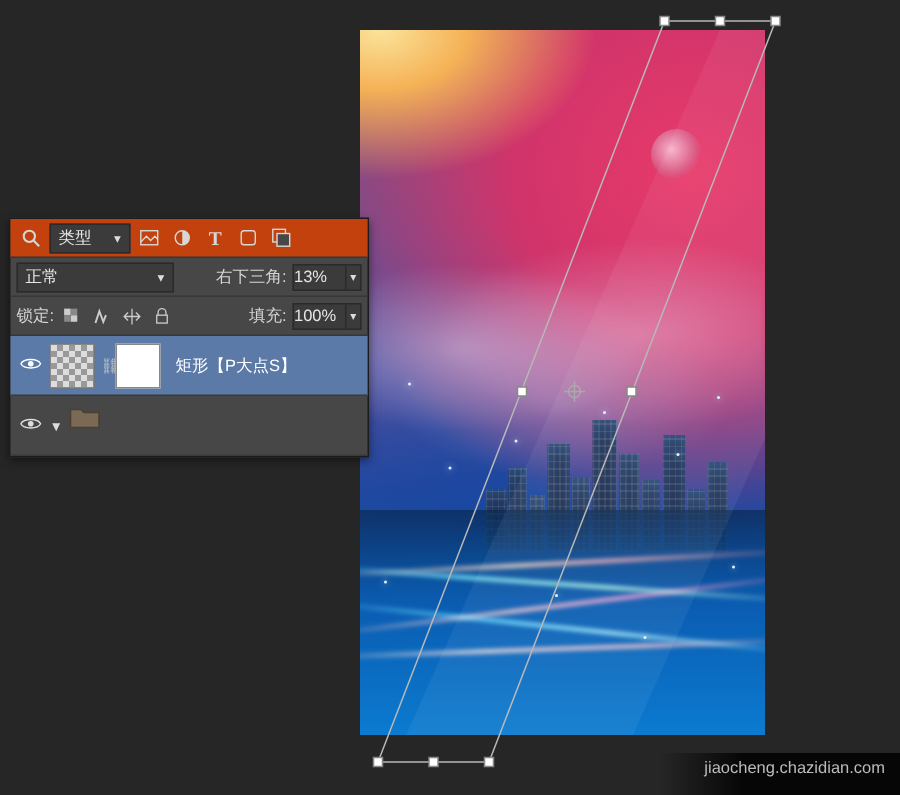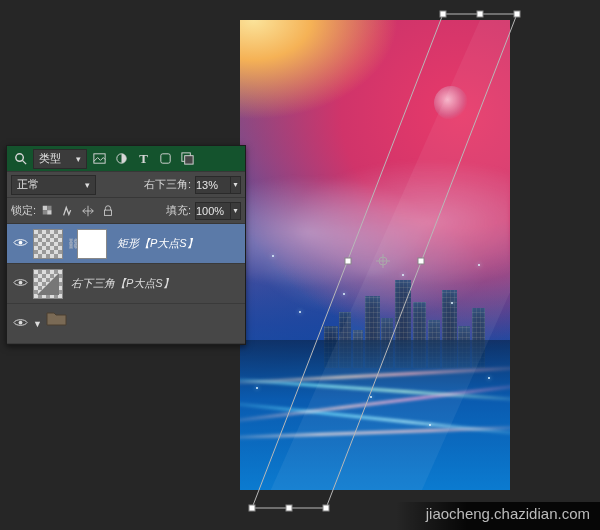"类型" .topbar { background: #14532d -> #c2410c }
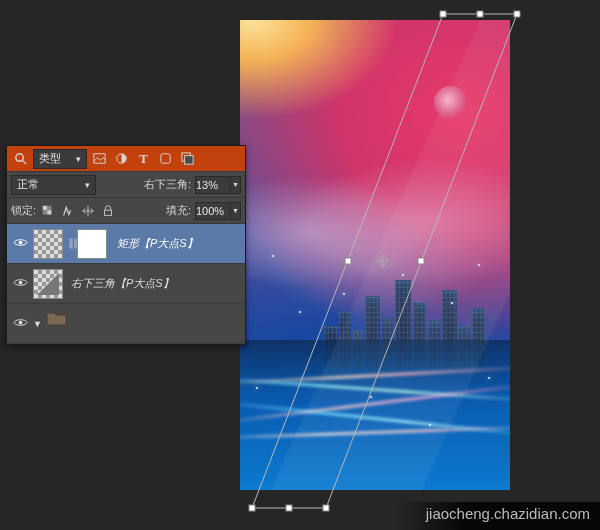"正常" div.sel-wrap { gap: 46px -> 66px }
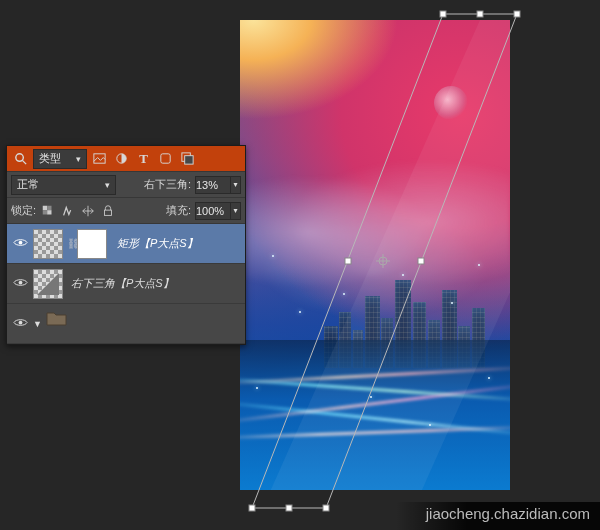"矩形【P大点S】" .lname { font-style: italic -> none }
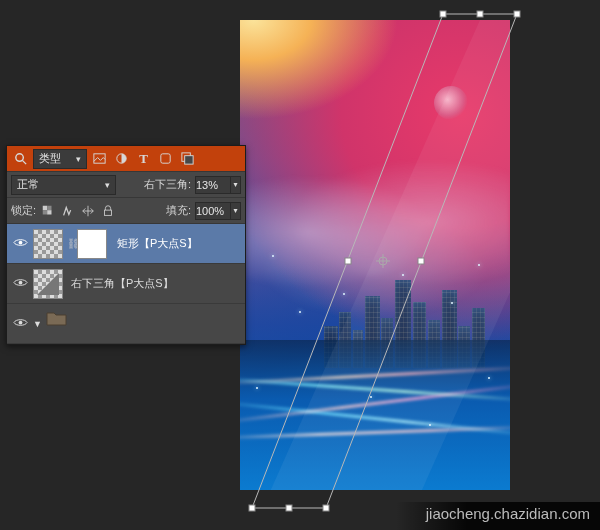"右下三角【P大点S】" div.layer-row { html: <div> <div> <span><svg> <path></path> <circle></circle> </svg></span> </div> <div> <div></div> </div> <div>右下三角【P大点S】</div> </div> -> none }
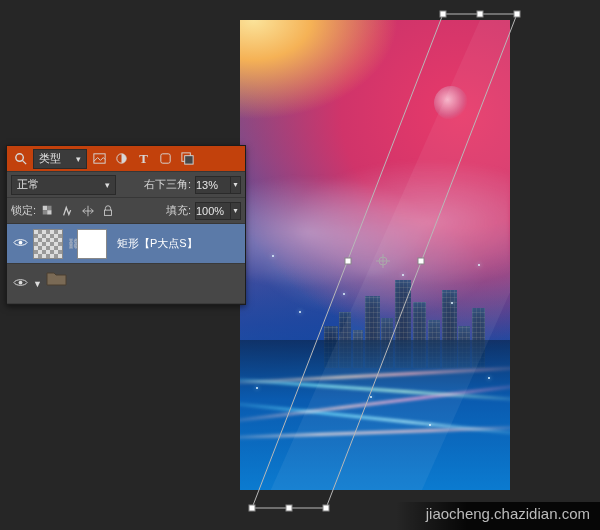"jiaocheng.chazidian.com" .corner-watermark .u { font-size: 15px -> 11px }
